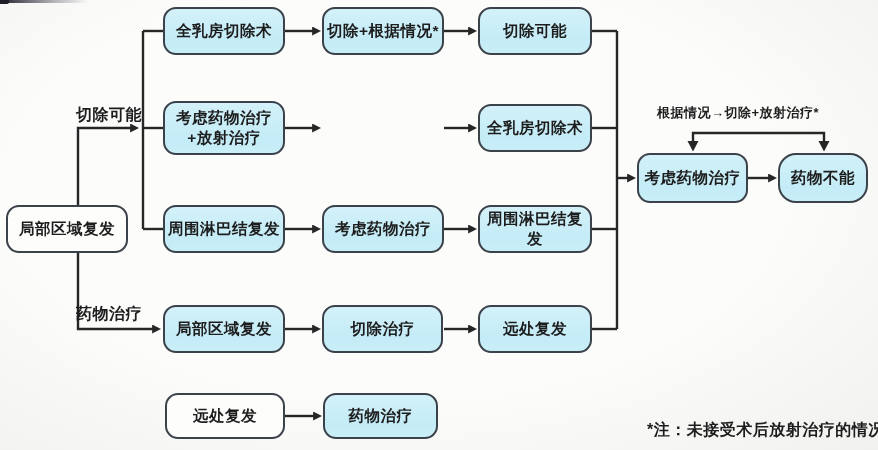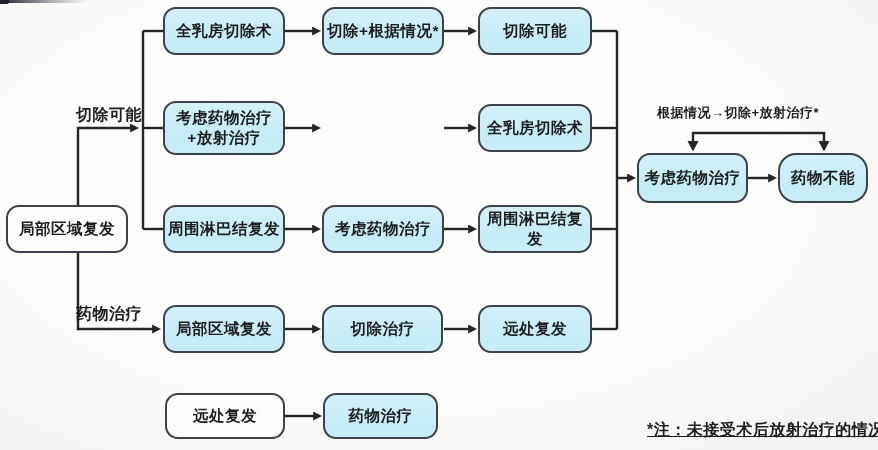"*注：未接受术后放射治疗的情况" div.flabel { text-decoration: underline -> none }
